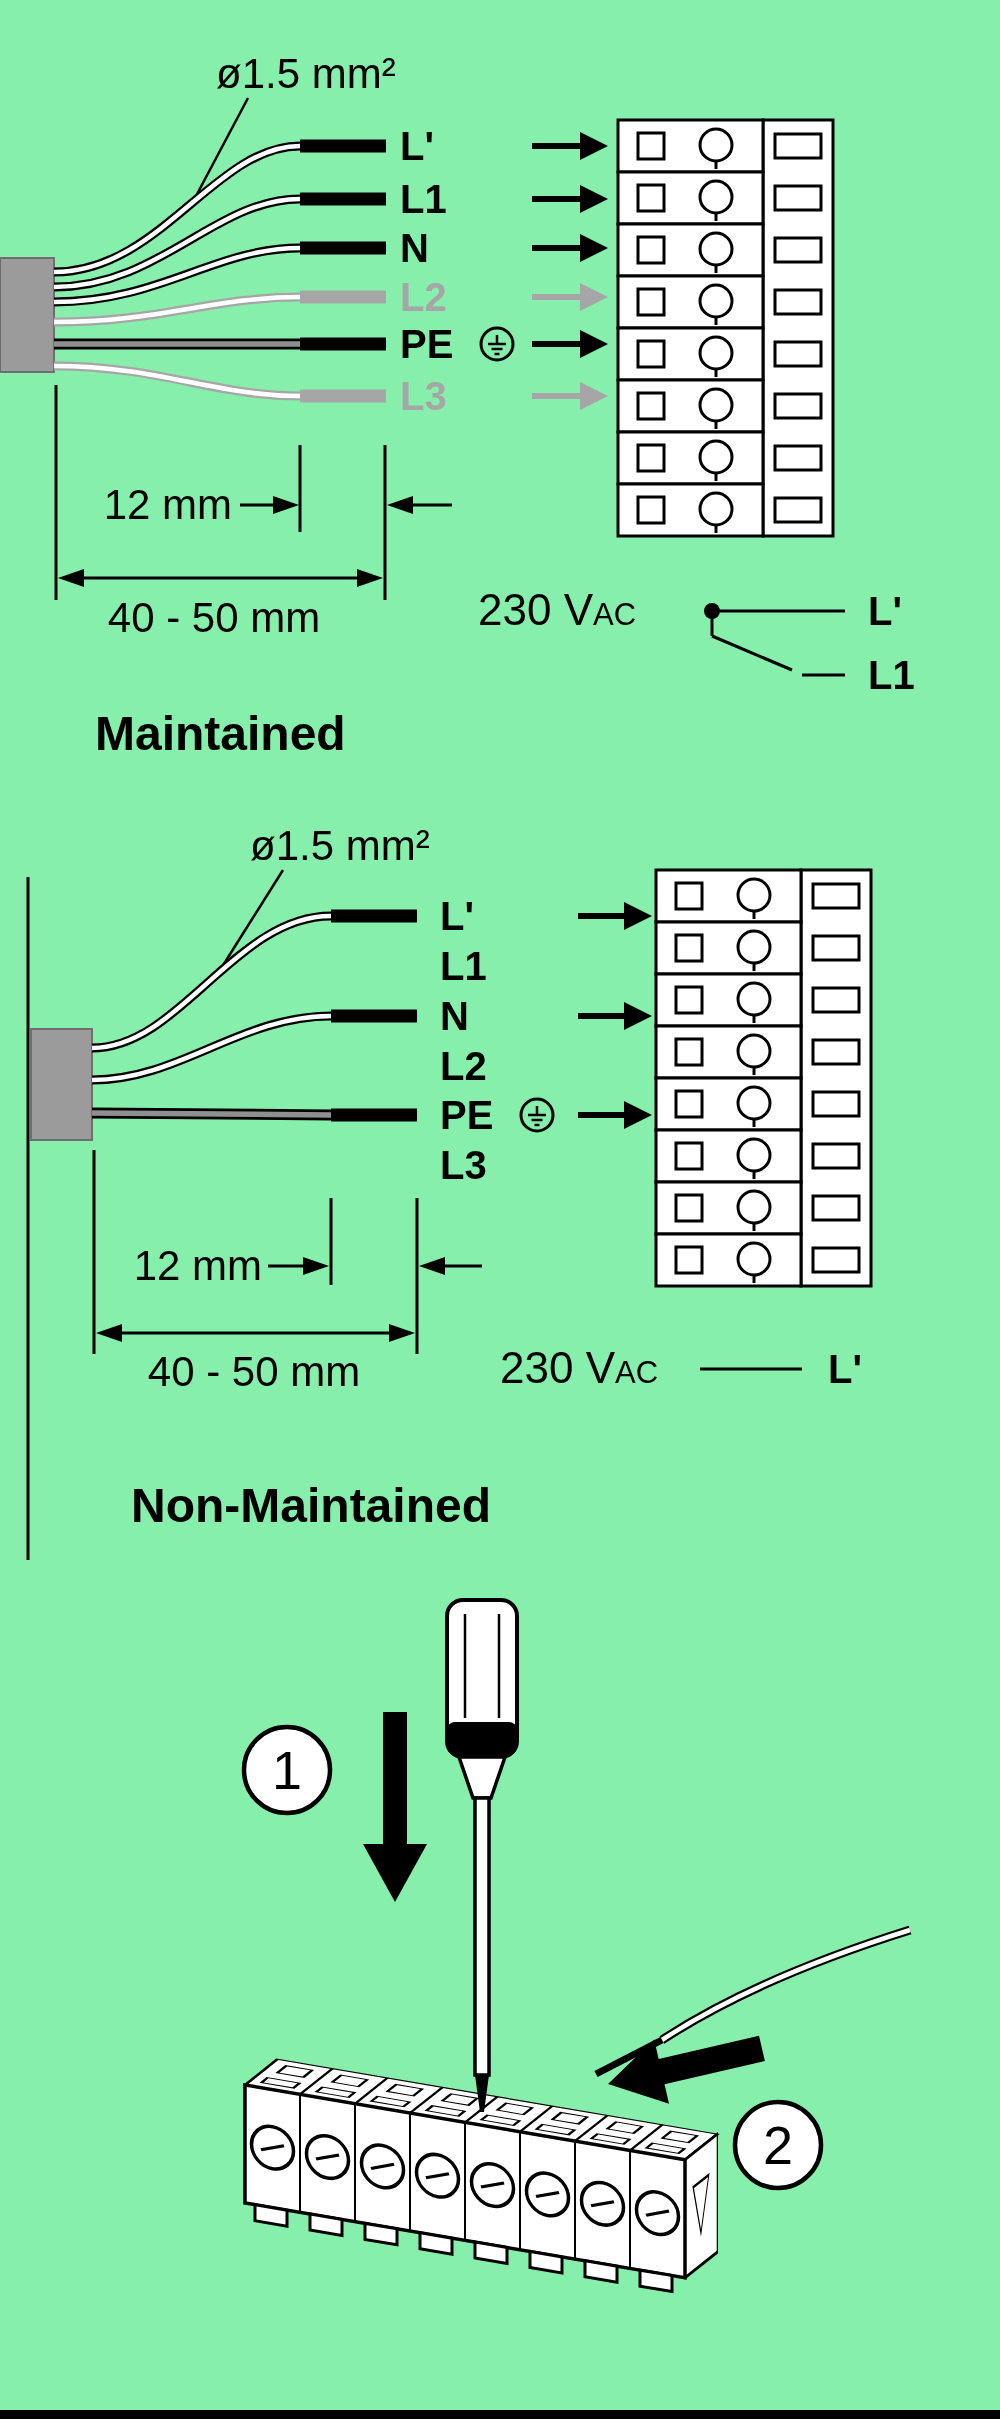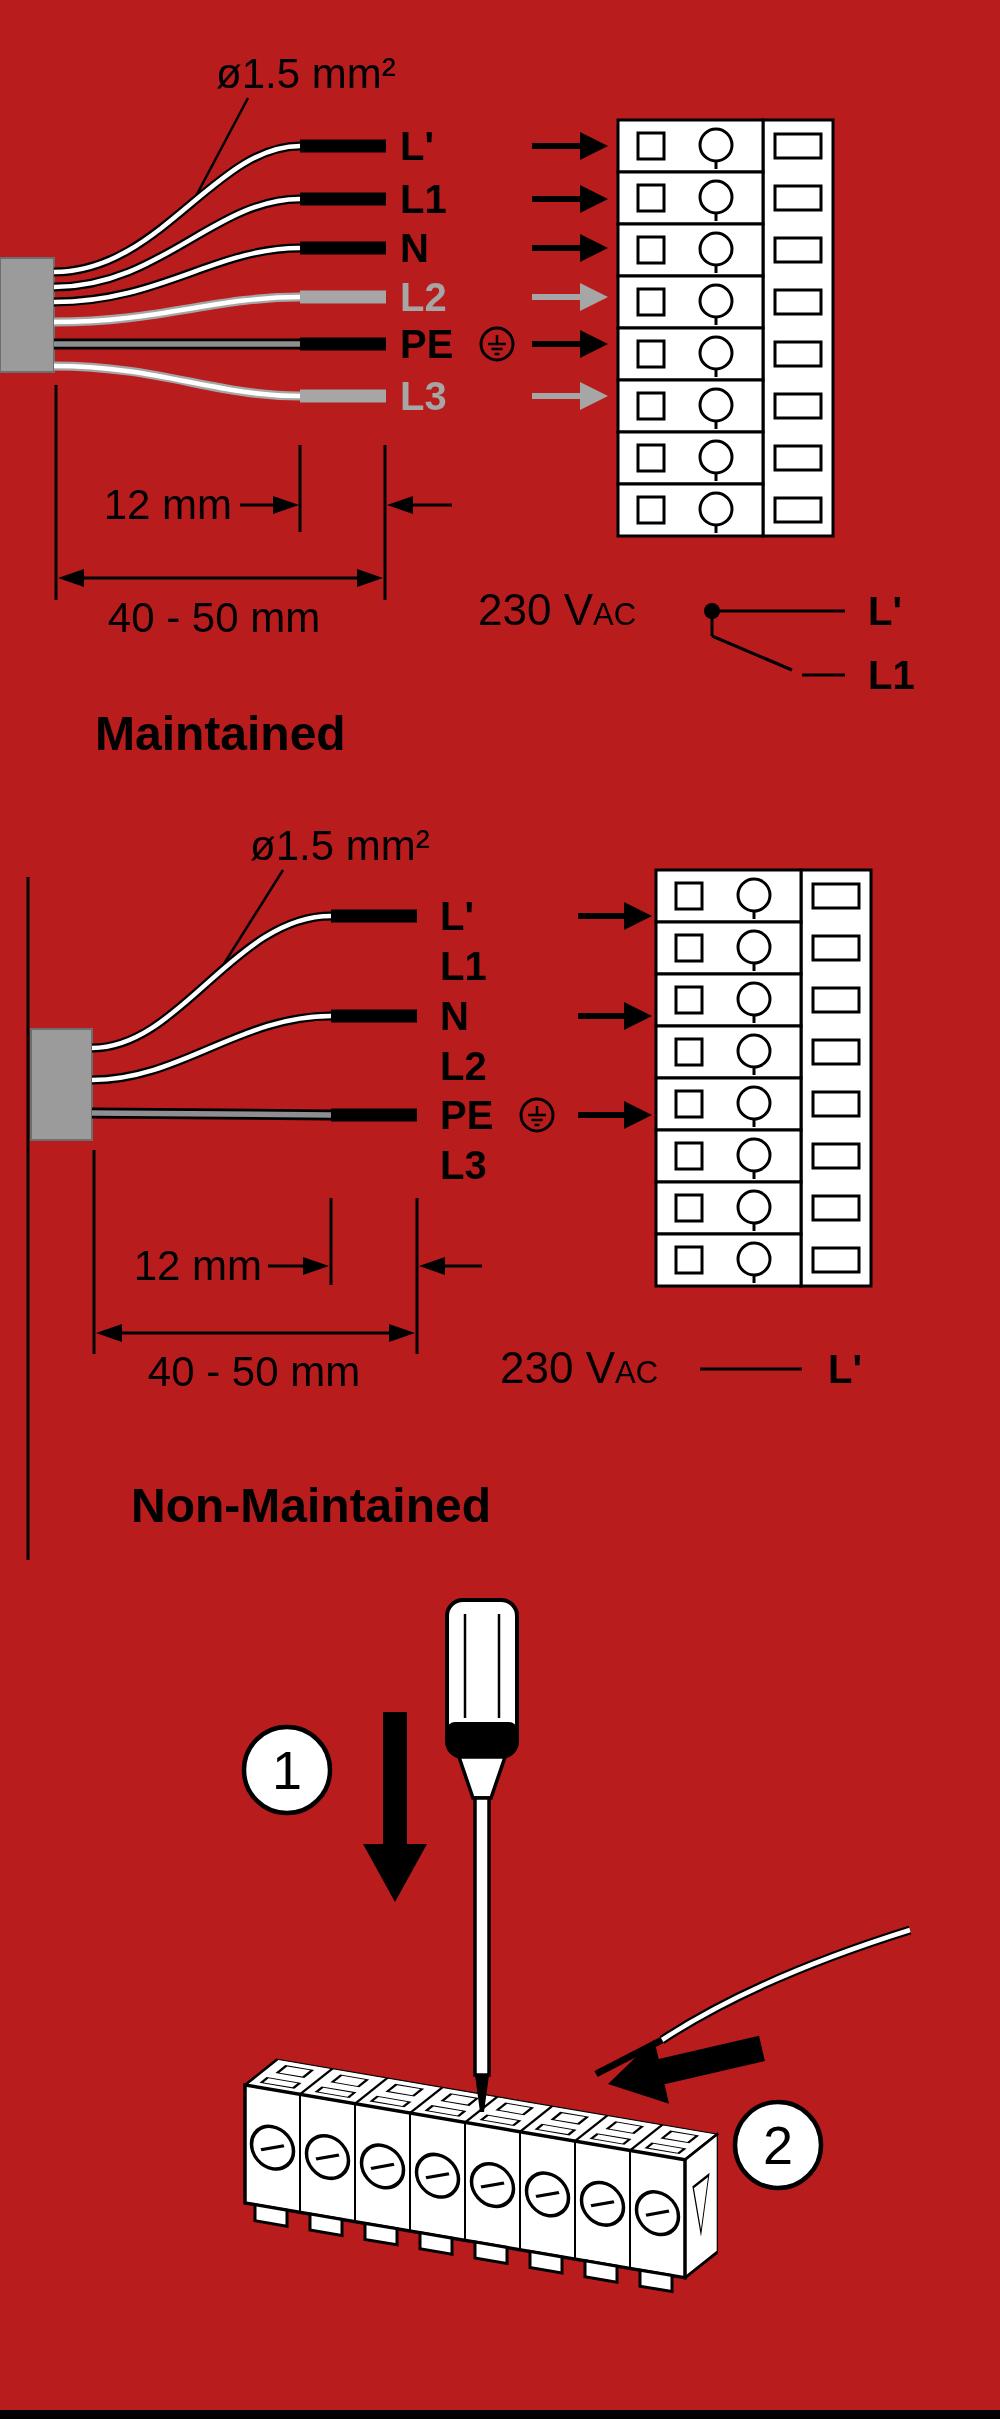"ø1.5 mm²" #page { background: #b91c1c -> #86efac }
